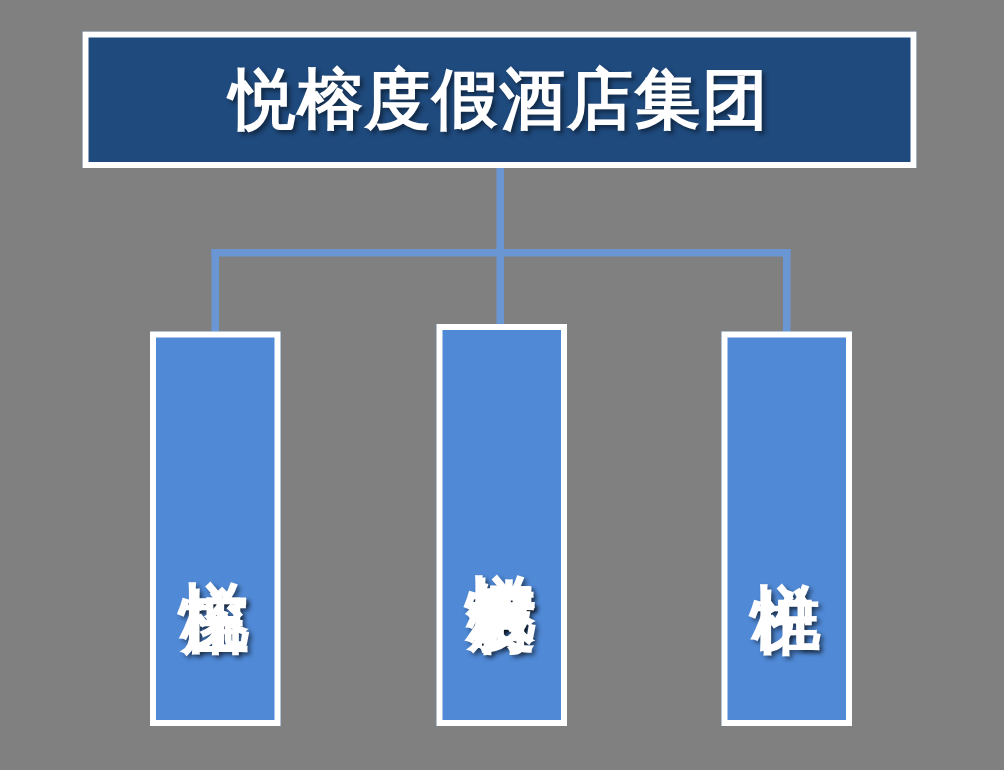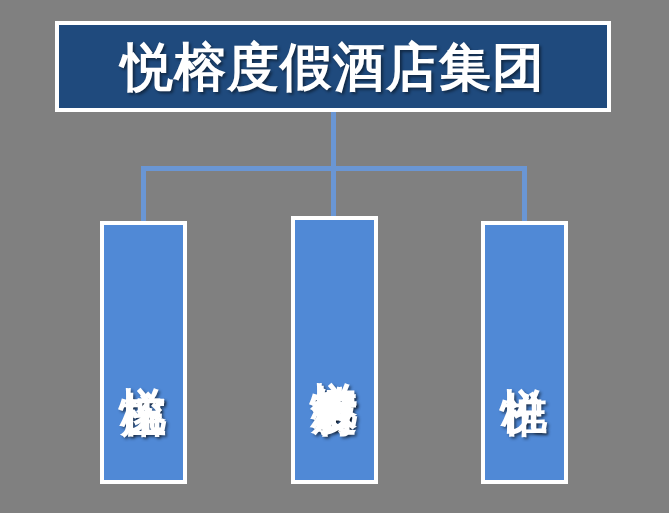"悦榕度假酒店集团" #root-node .node-label { font-size: 52px -> 44px }
